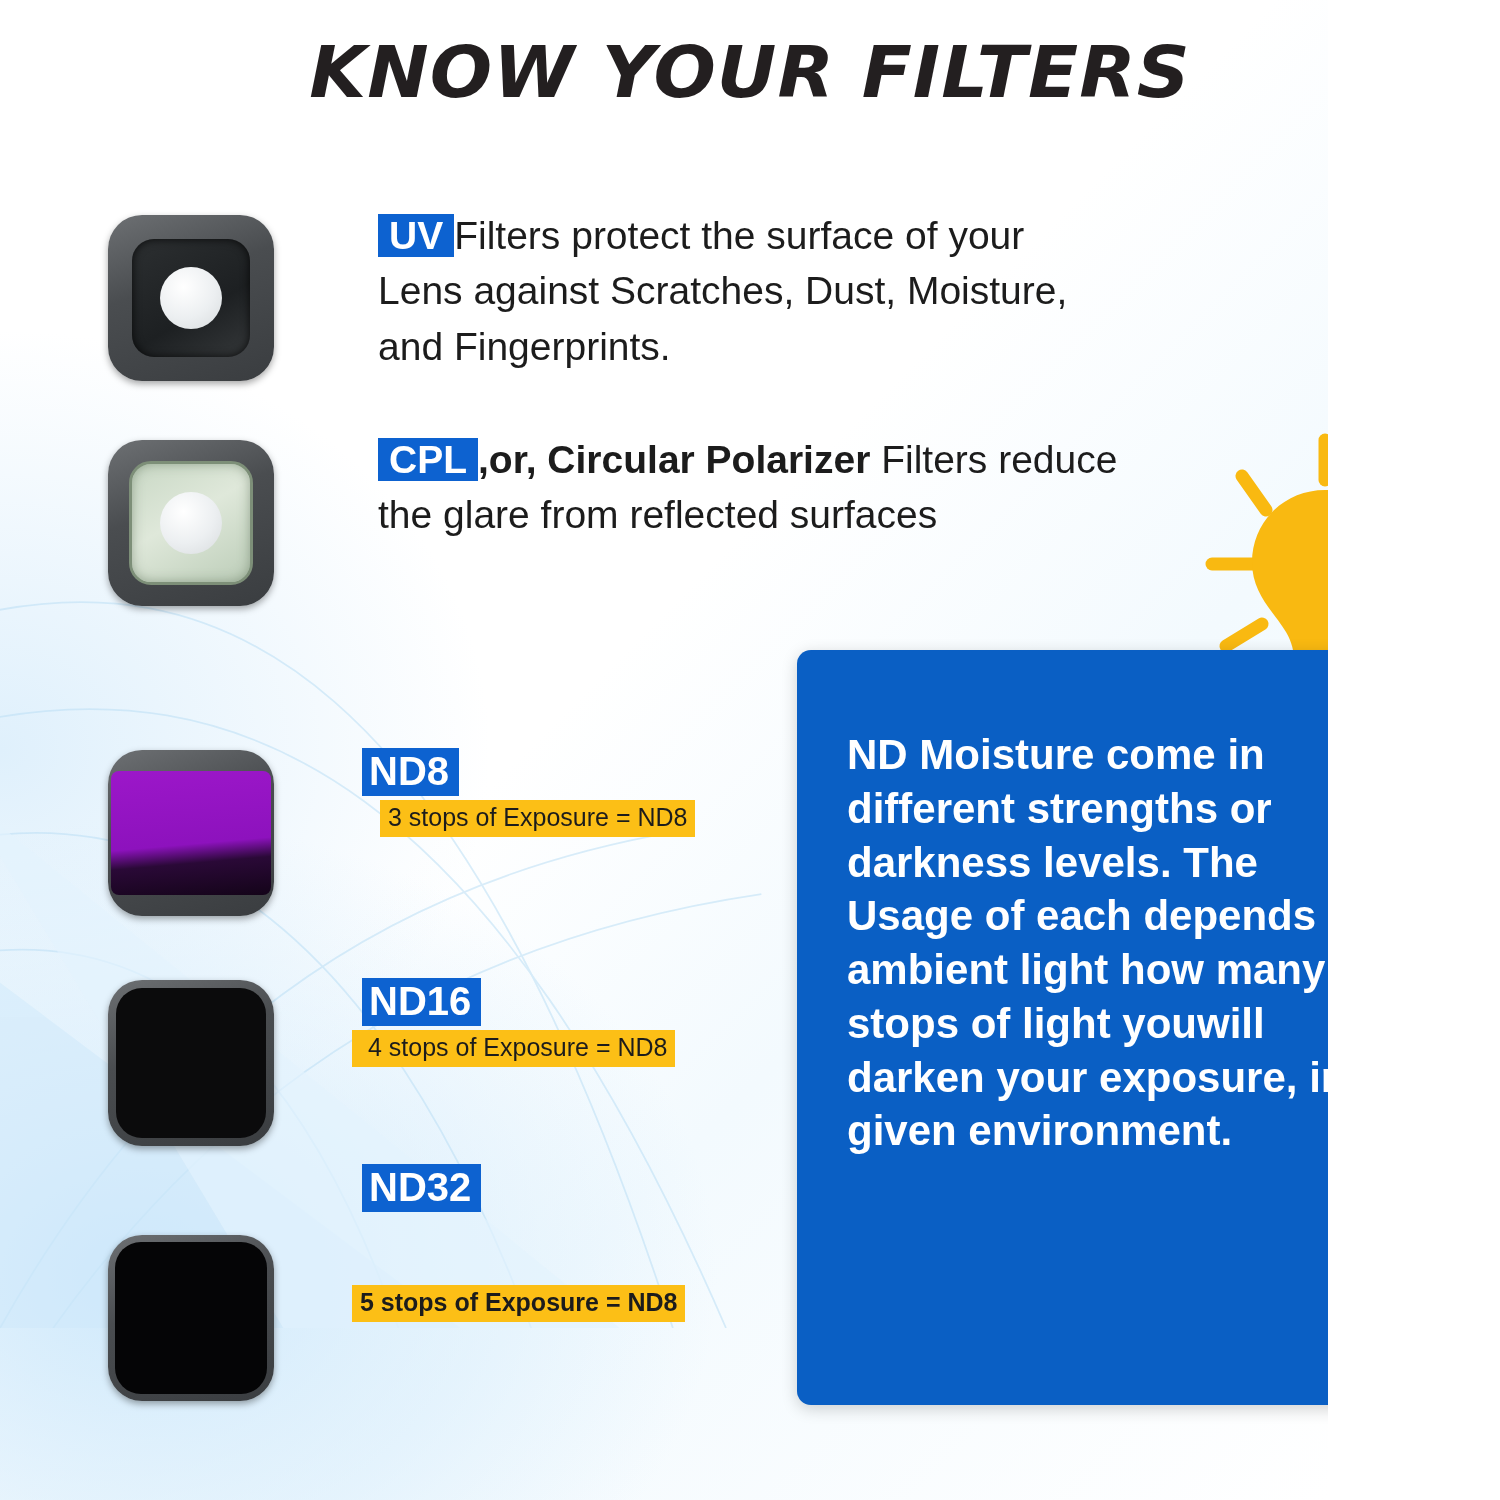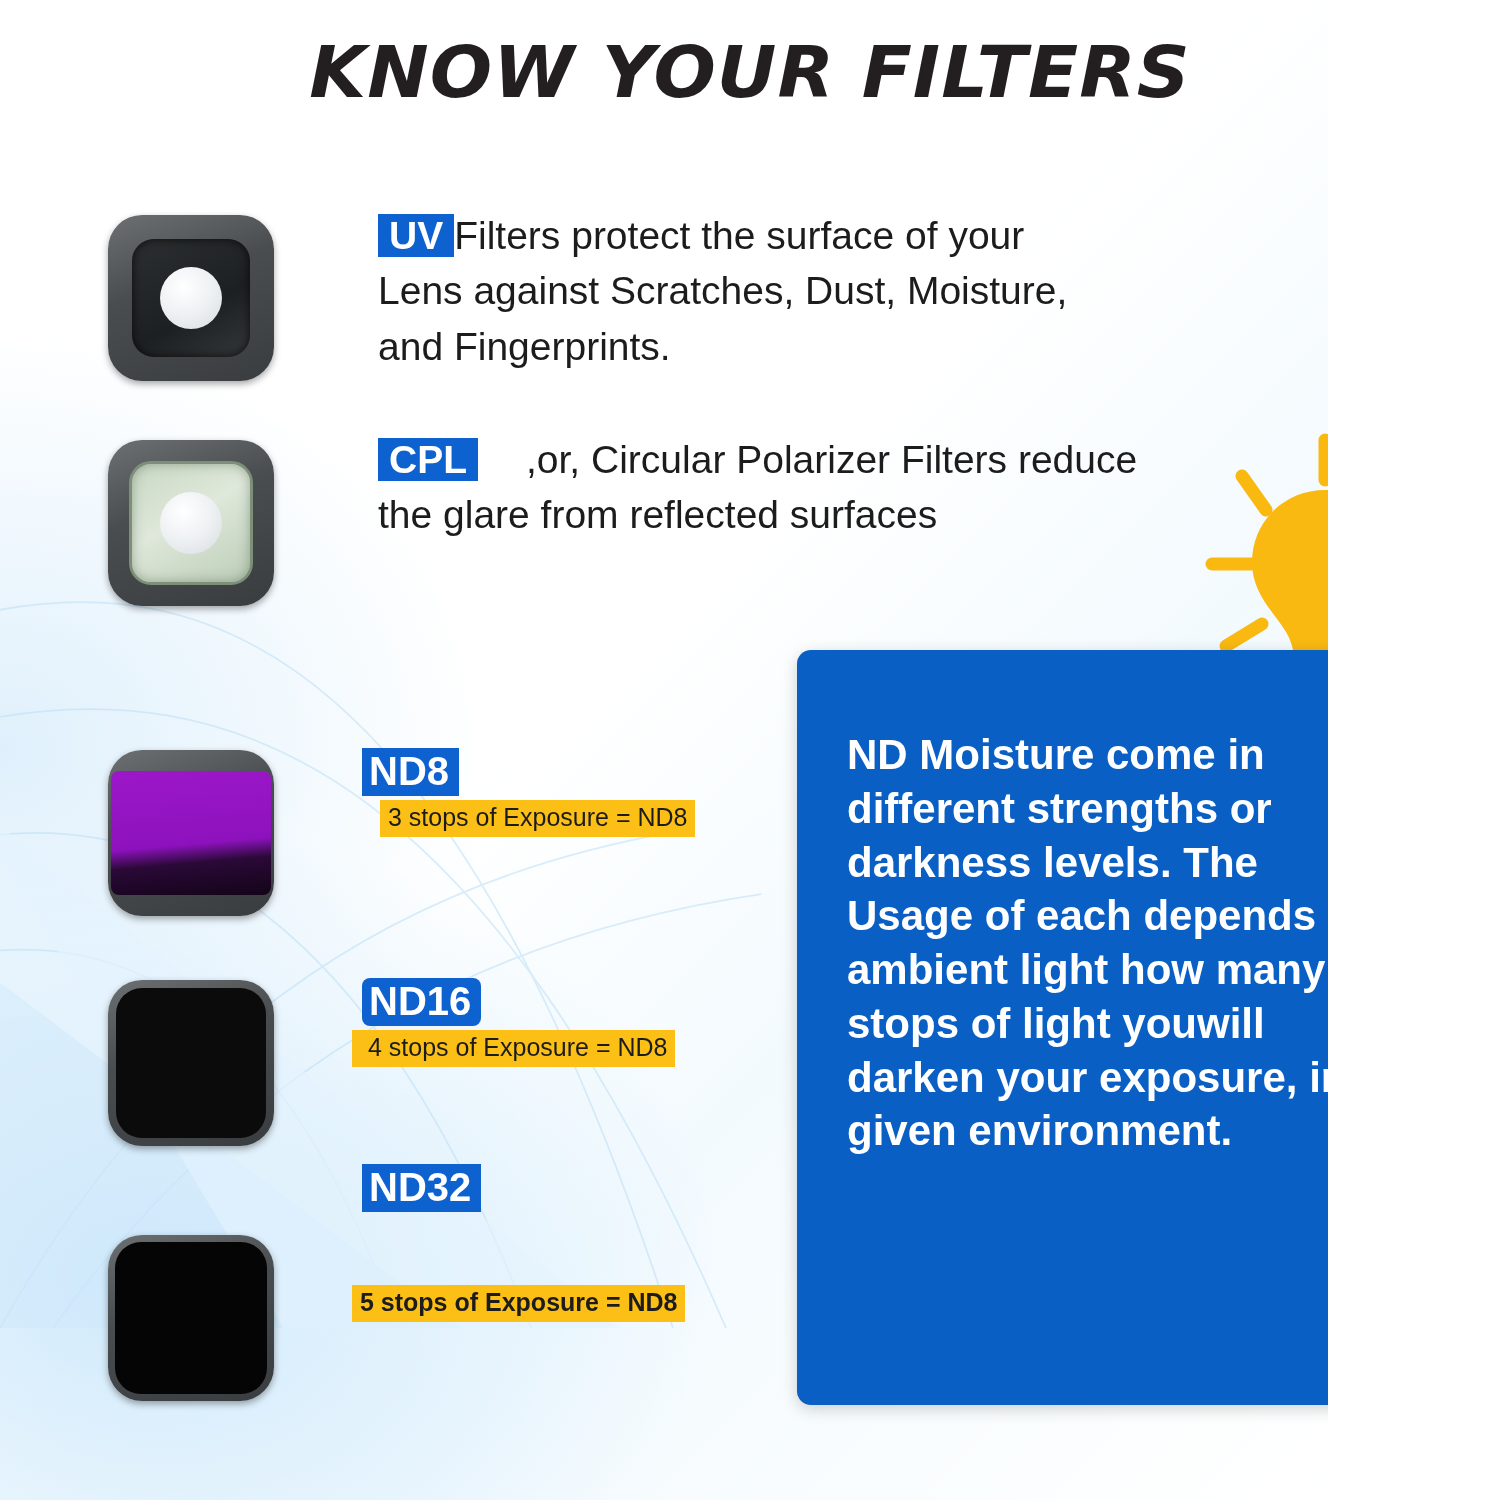",or, Circular Polarizer" .bold-txt { font-weight: normal -> bold; padding-left: 48px -> none }
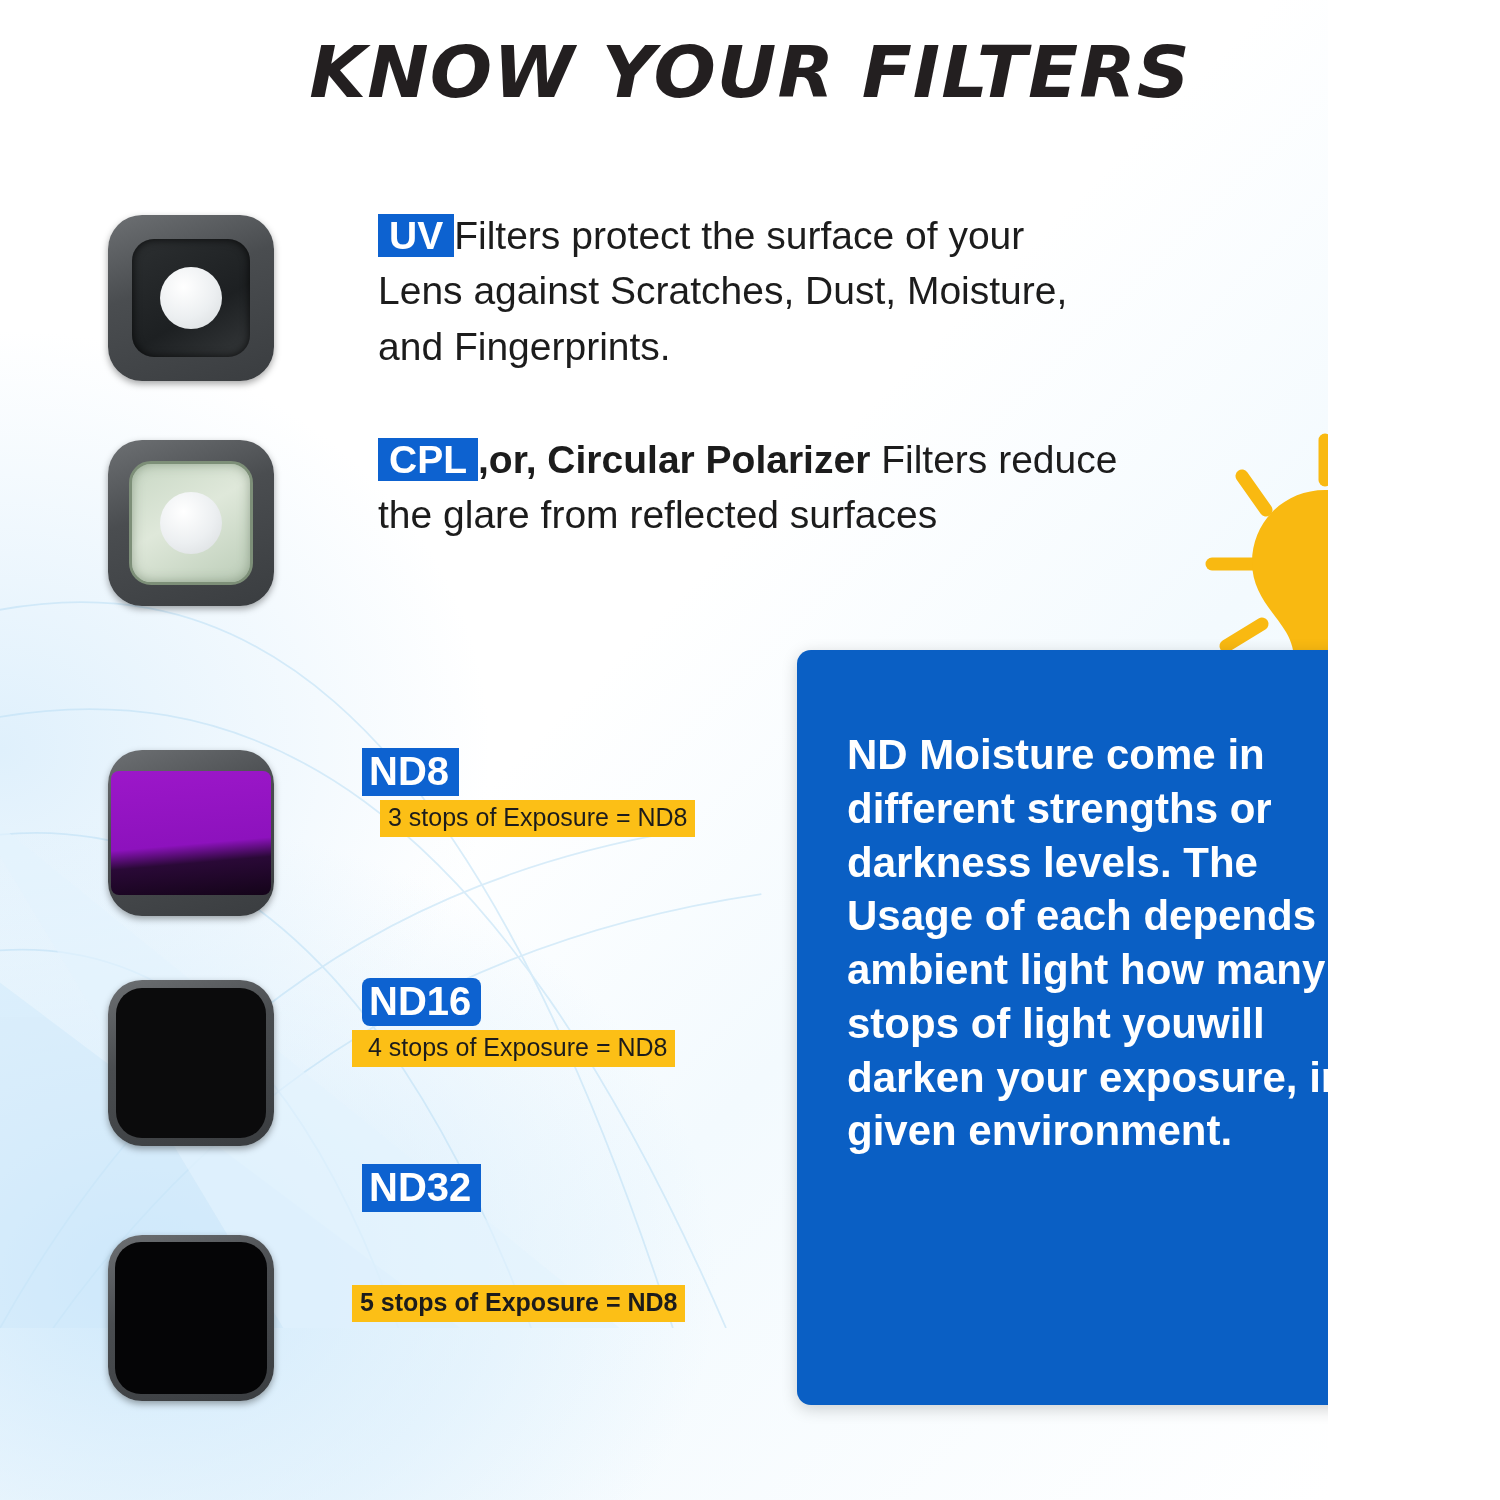"ND16" #nd16-label { border-radius: 8px -> none }
